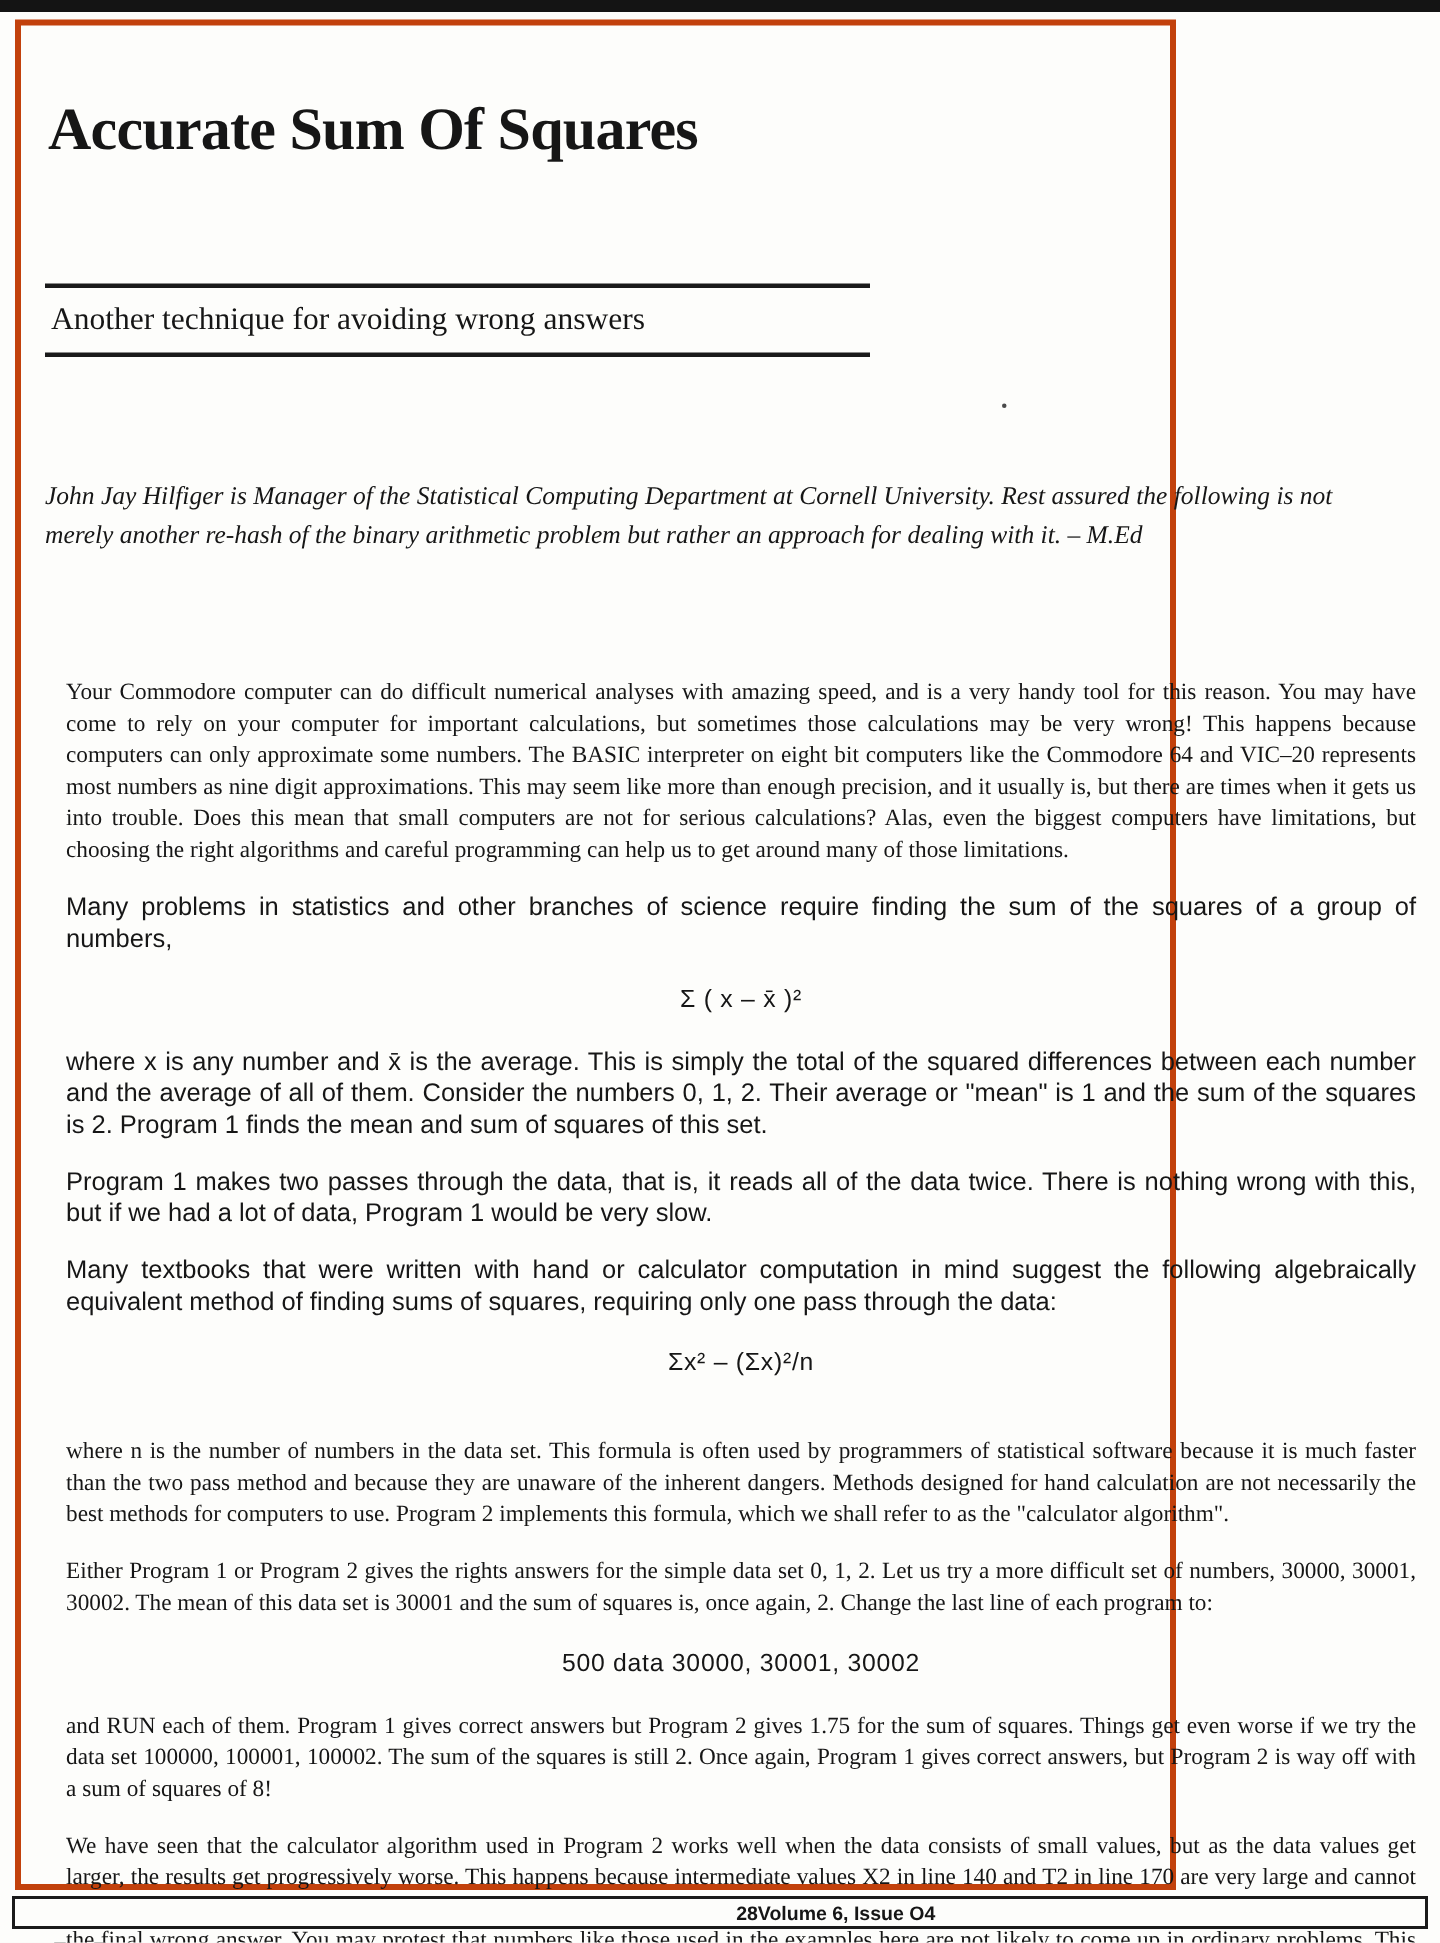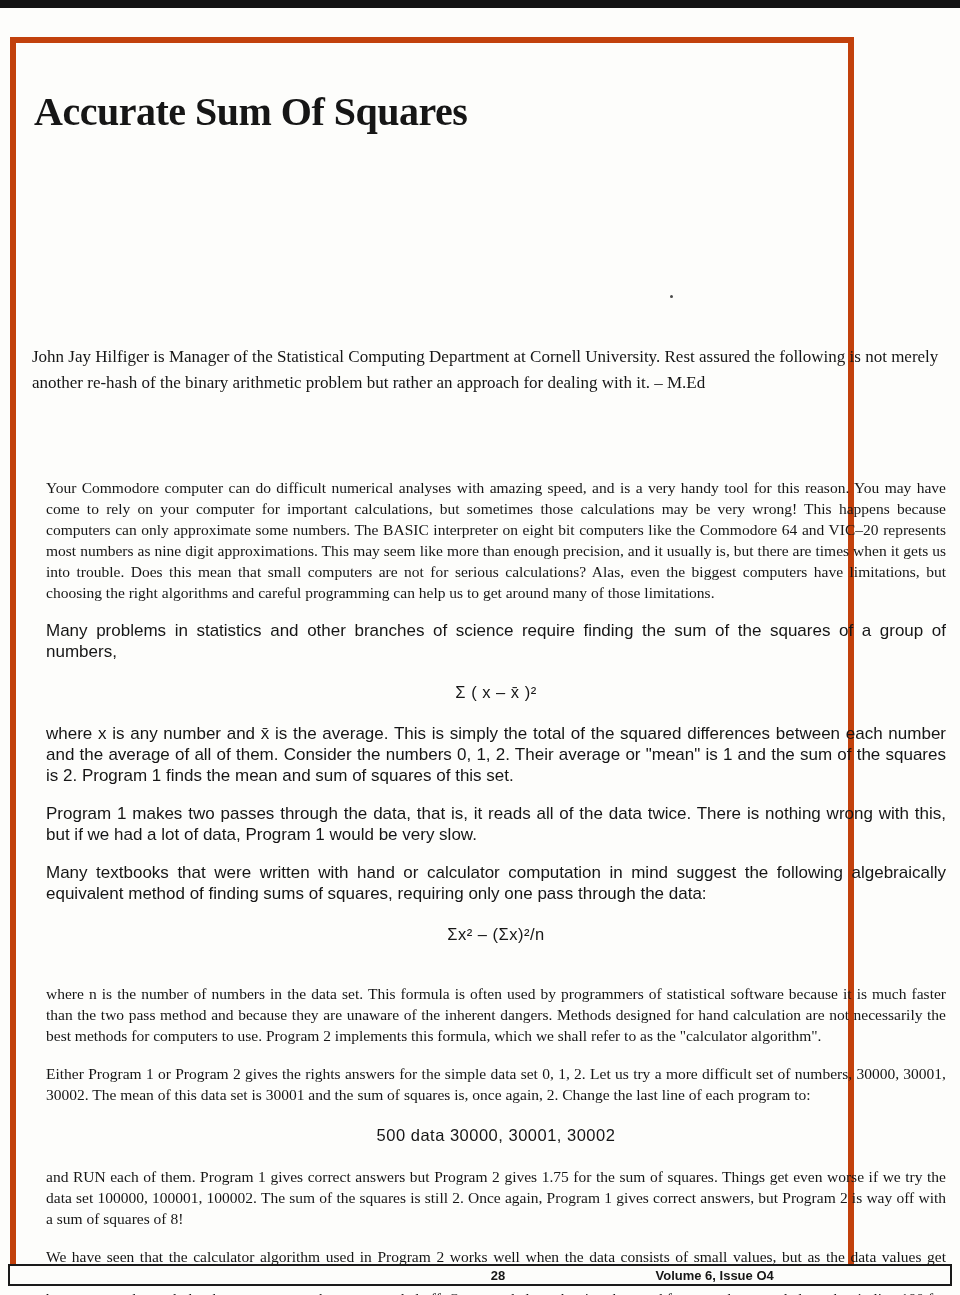"Accurate Sum Of Squares" .frame { border: 6px solid #c2410c -> 4px solid #c2410c; margin-top: 24px -> none; width: 844px -> 774px }
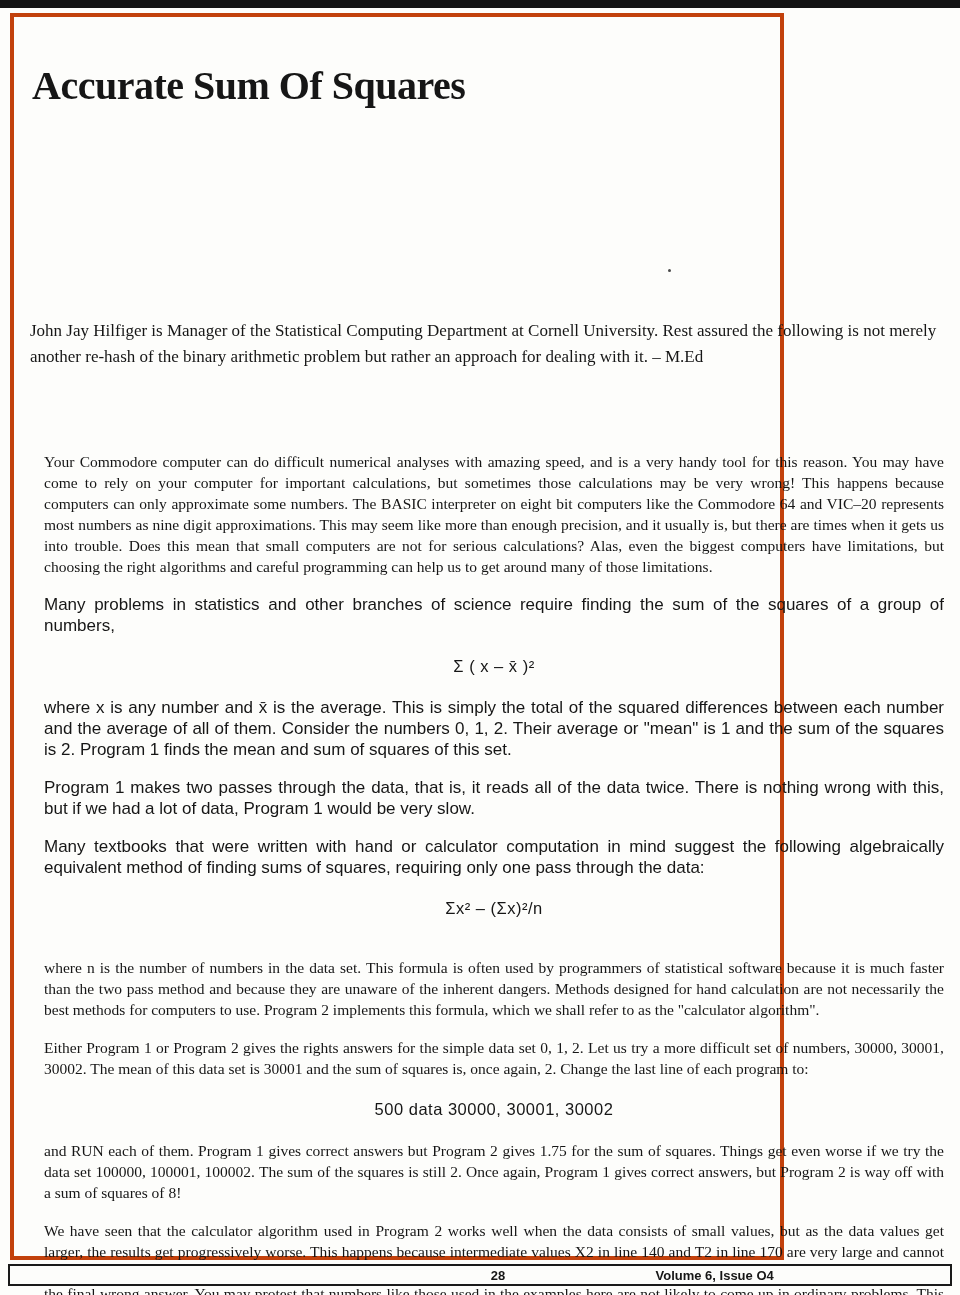"Another technique for avoiding wrong" div.subtitle-box { html: none -> <div>Another technique for avoiding wrong answers</div> }
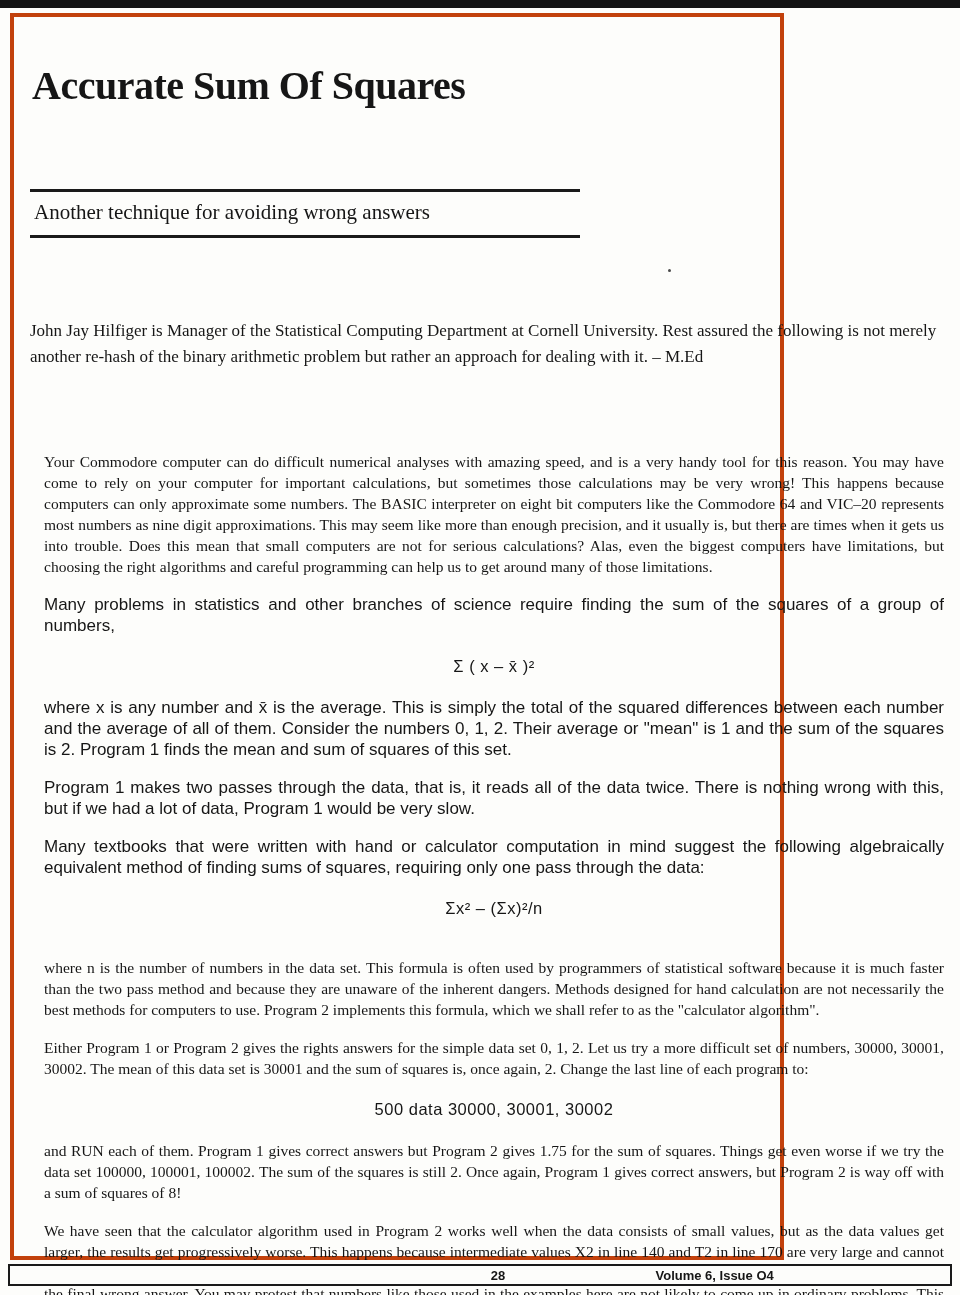"John Jay Hilfiger is Manager" .intro { font-style: none -> italic }
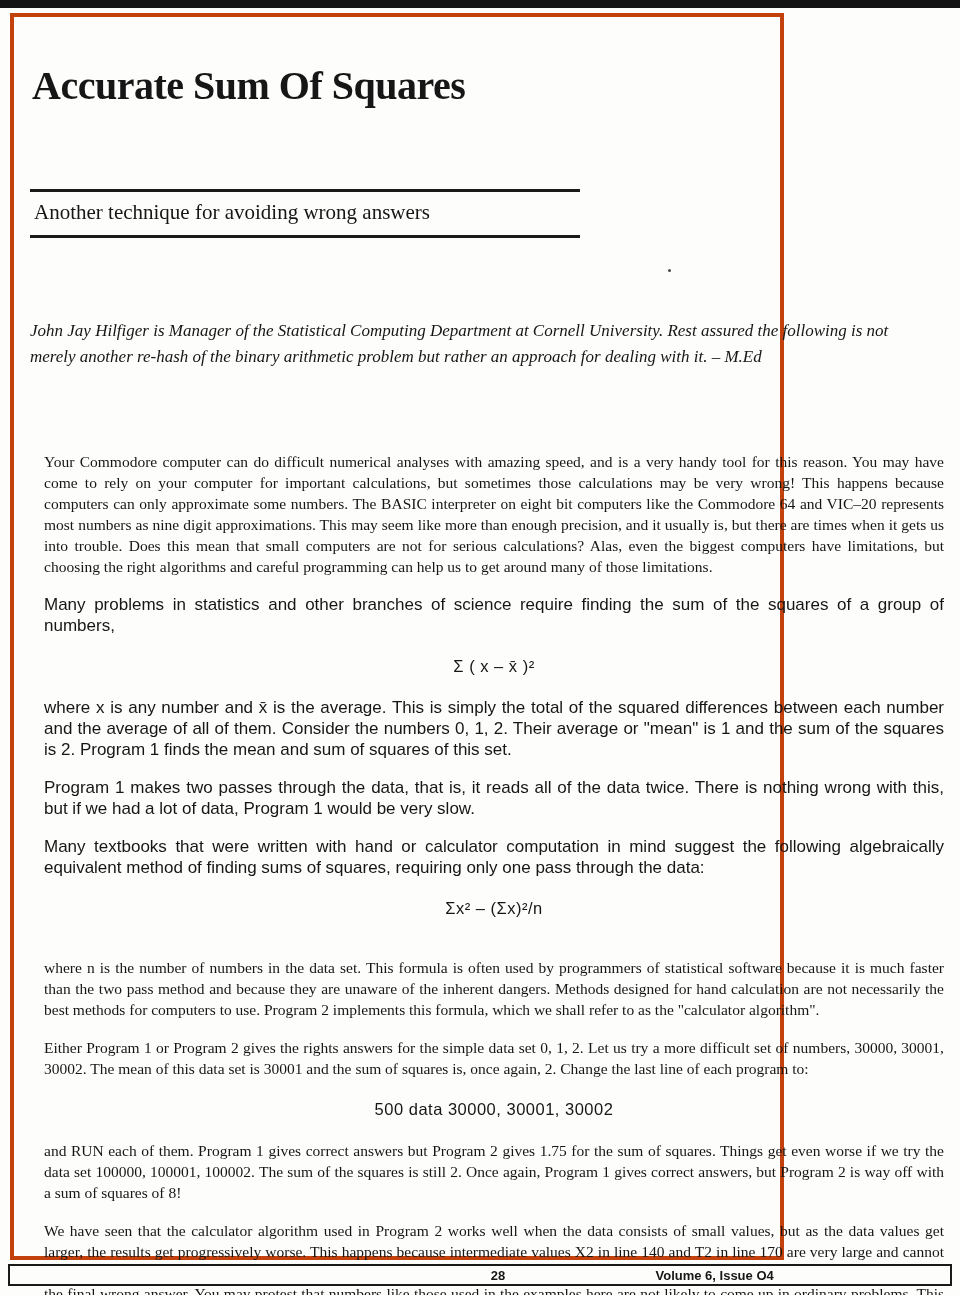"Volume 6, Issue O4" .footer-right { text-align: center -> left }
